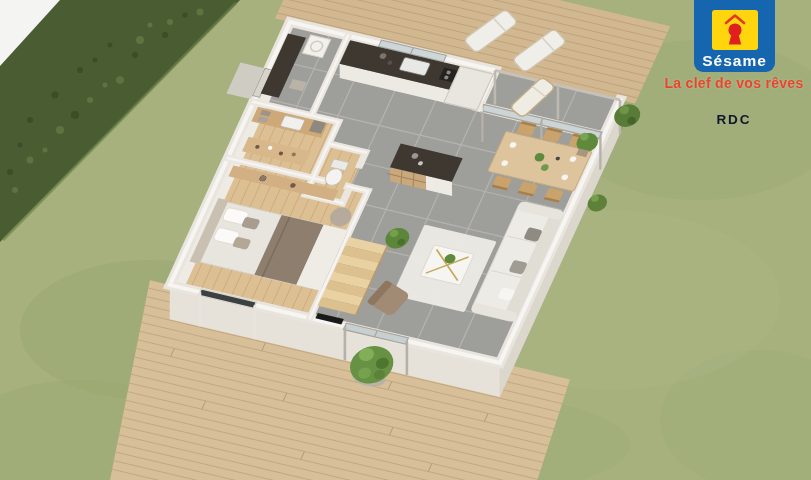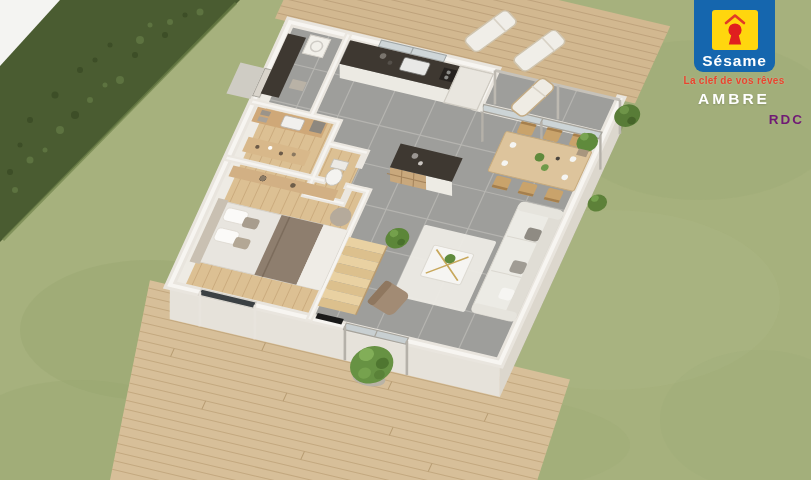"La clef de vos rêves" .tagline { font-size: 10px -> 14px }
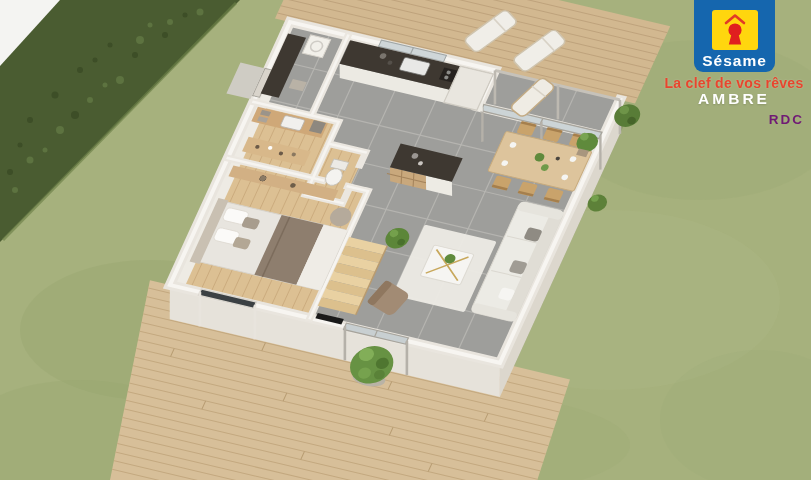"AMBRE" div.model-name { html: <div>AMBRE</div> -> none }
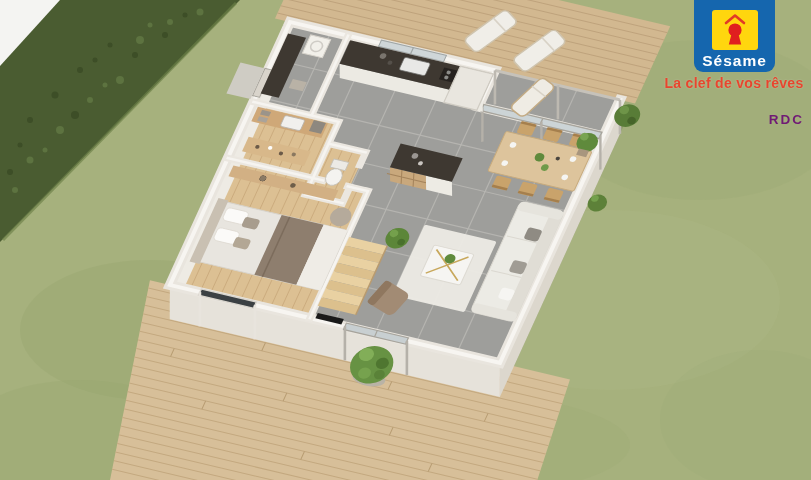"RDC" .floor-label { color: #701a75 -> #0f172a; text-align: right -> center }
